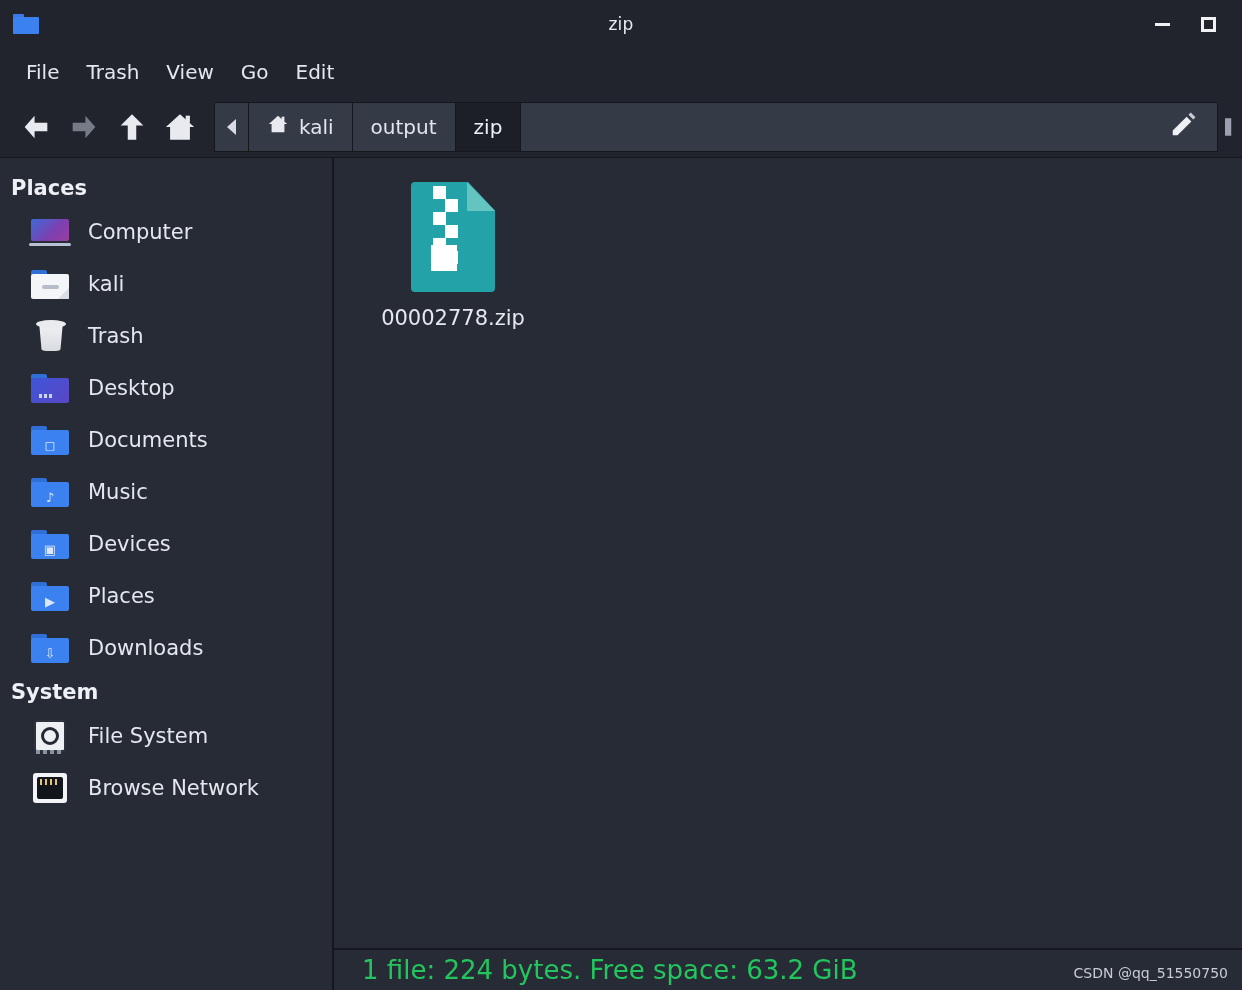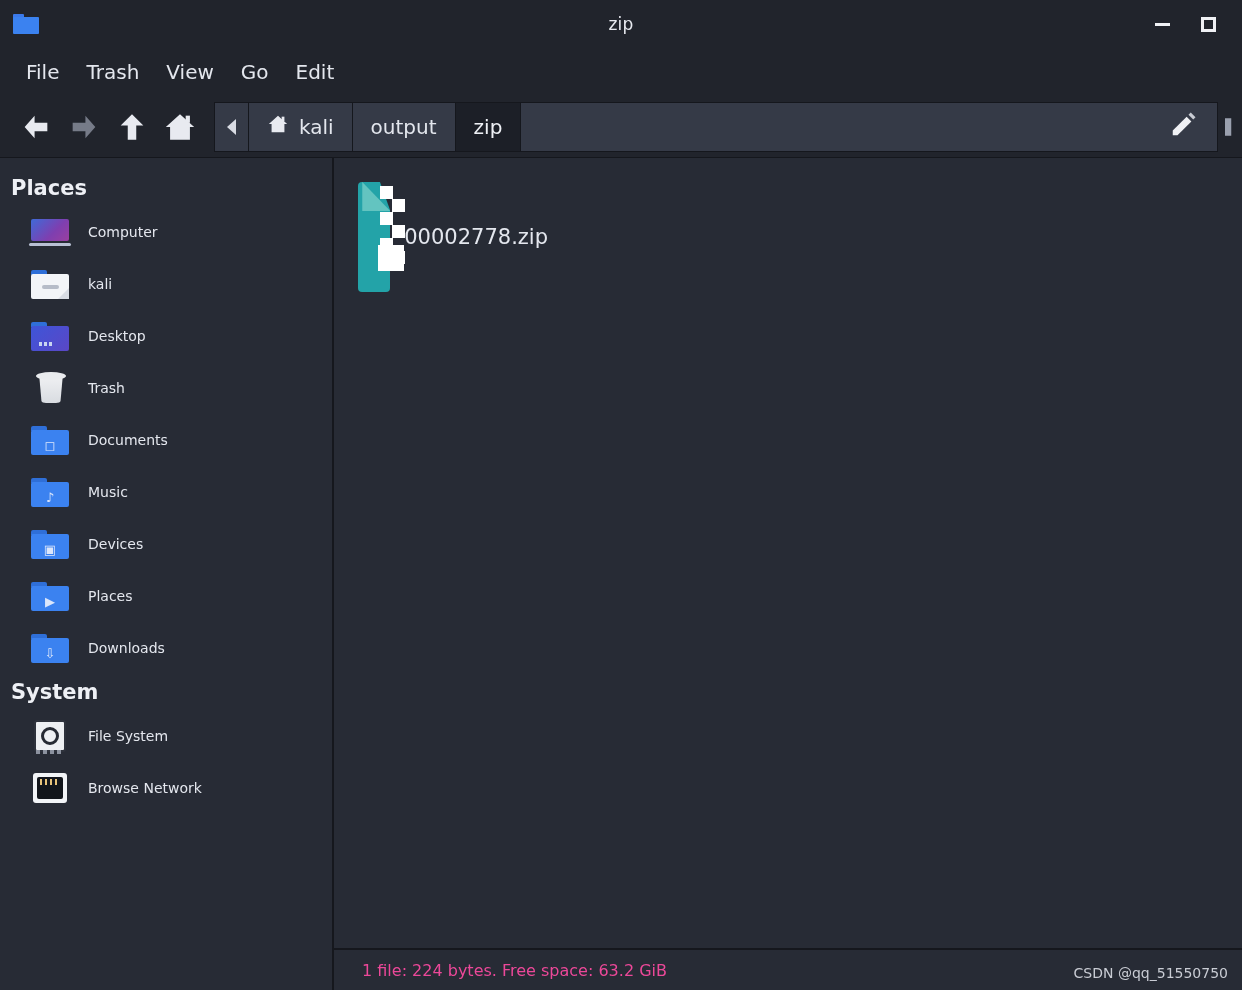"Computer" .place .label { font-size: 14px -> 21px }
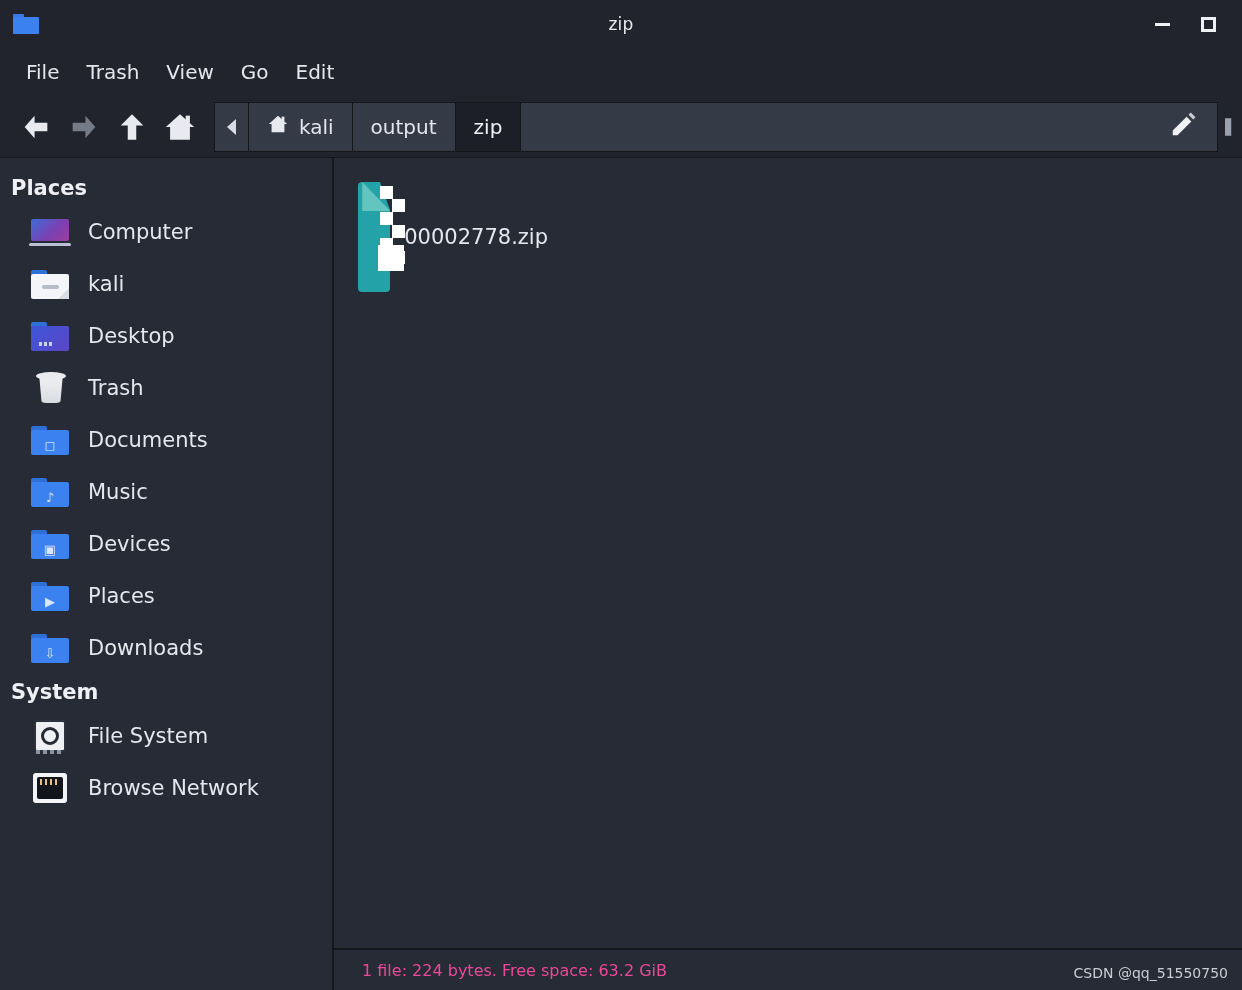"00002778.zip" .fileitem { flex-direction: row -> column }
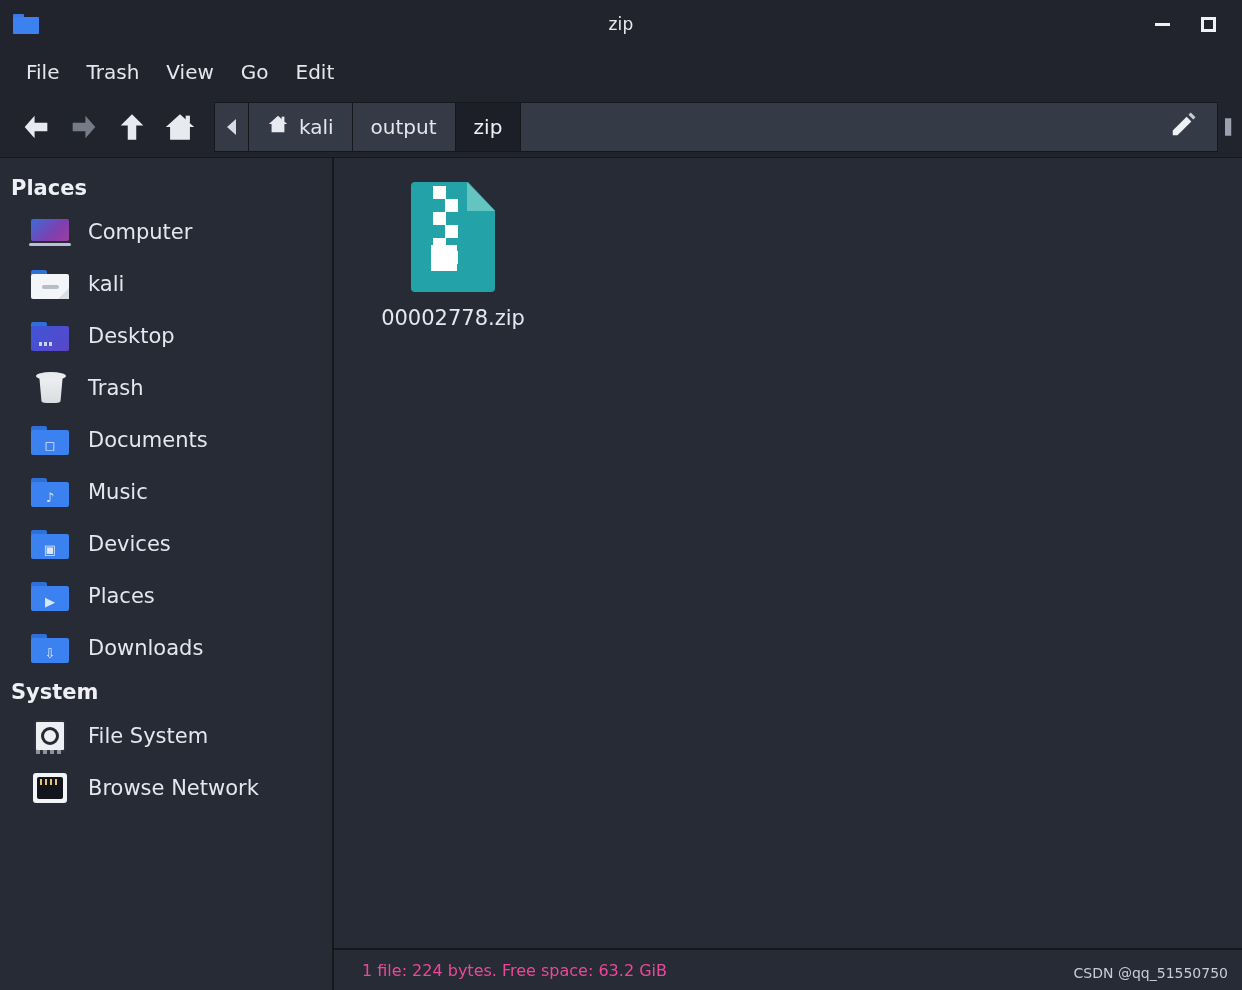"Desktop" div.place { order: before "Trash" -> after "Trash" }
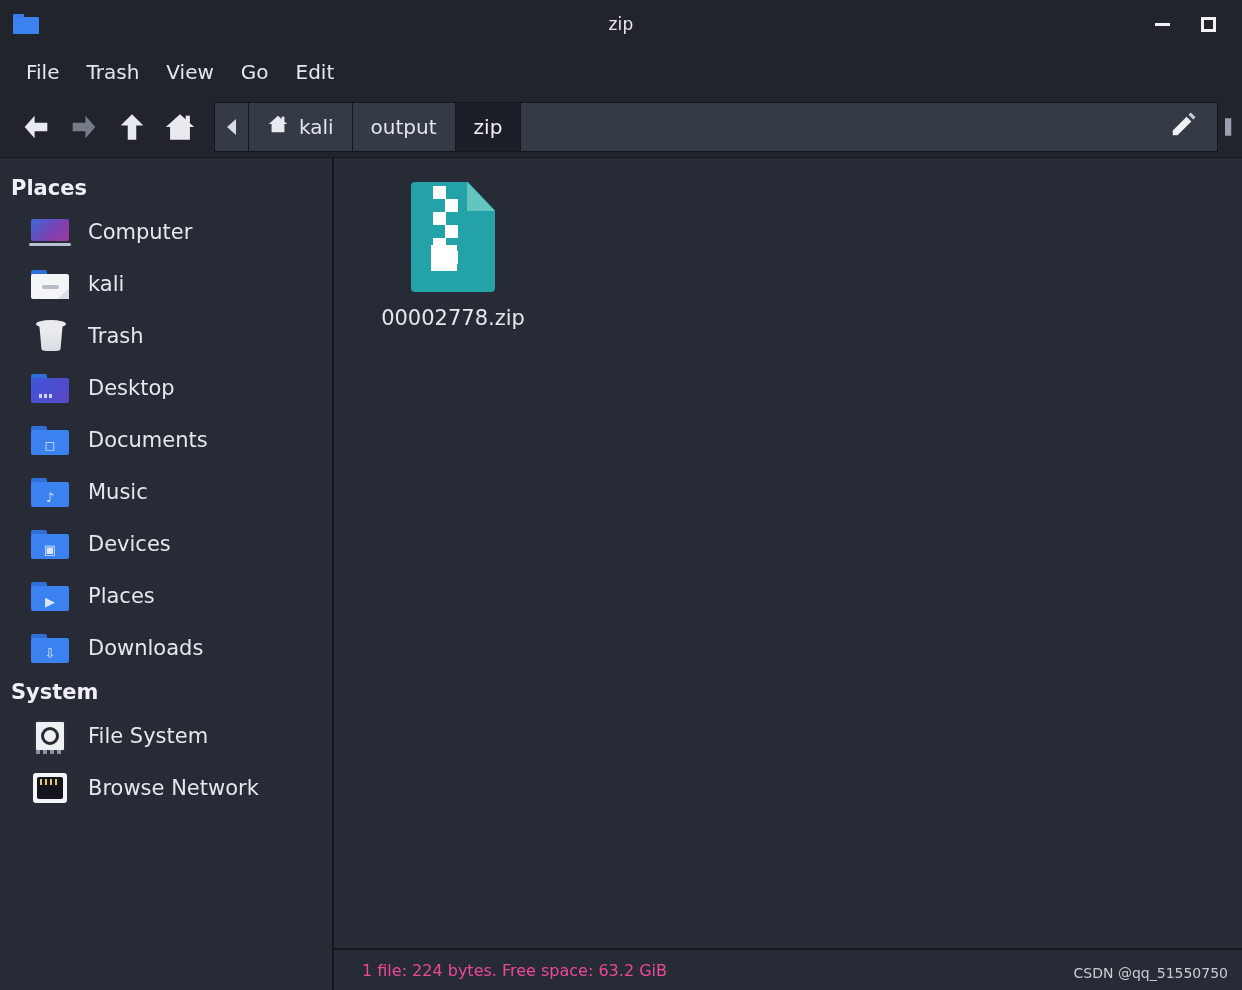"1 file: 224 bytes. Free" .statusbar .txt { color: #ec4899 -> #22c55e; font-size: 16px -> 26px }
